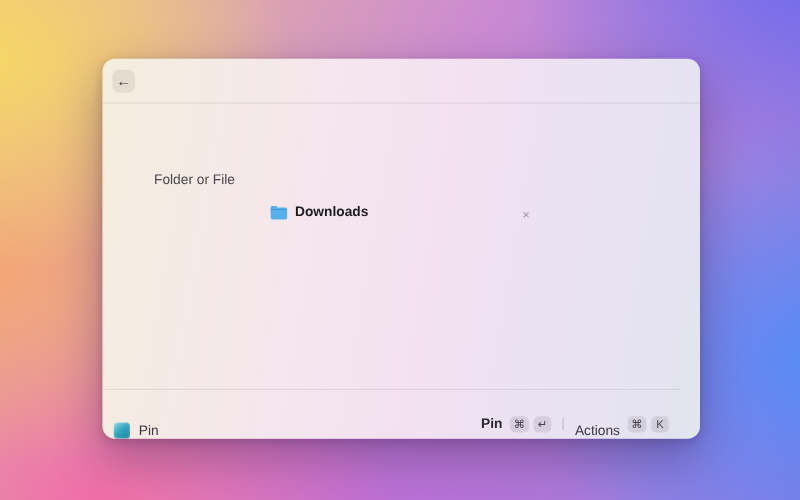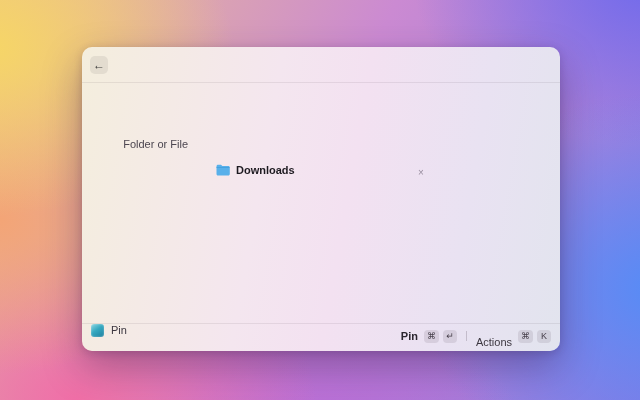"Pin" .win-footer { align-items: flex-start -> flex-end; height: 28px -> 40px; right: 0 -> 16px }
